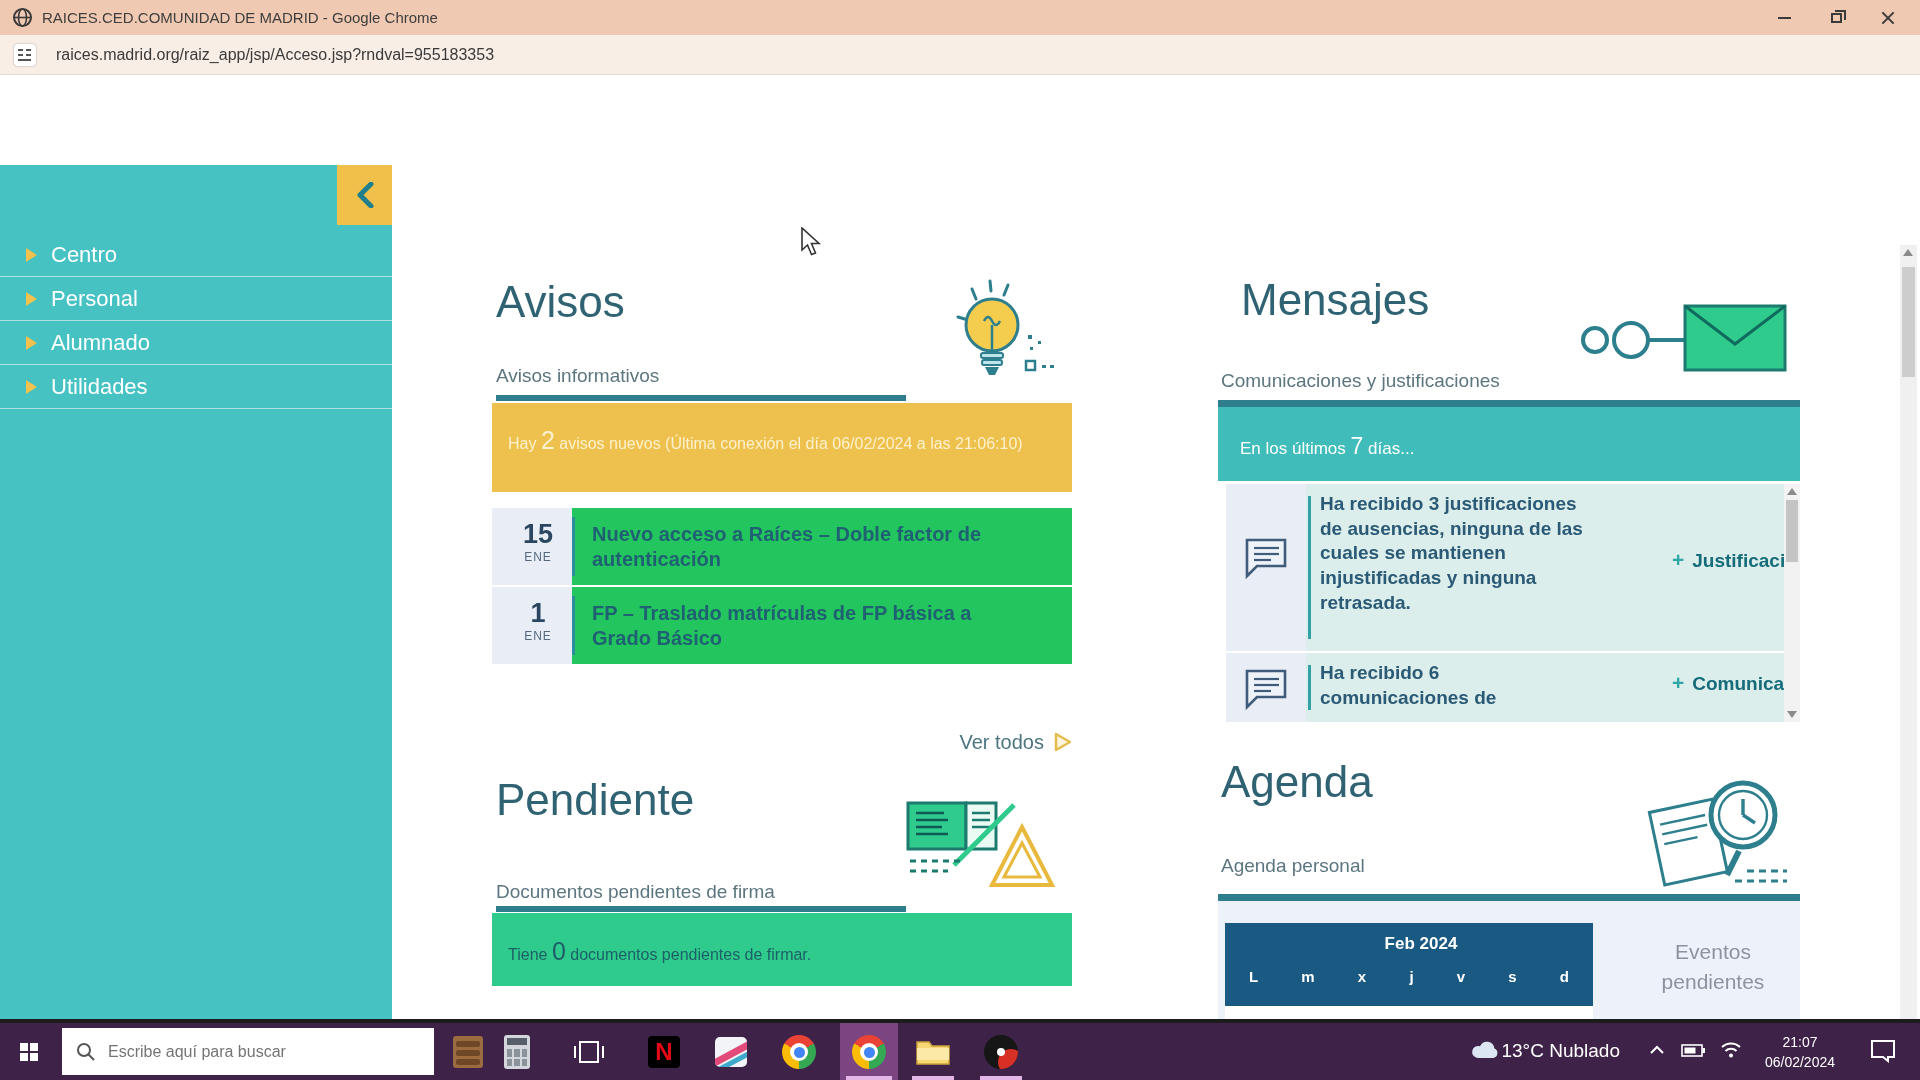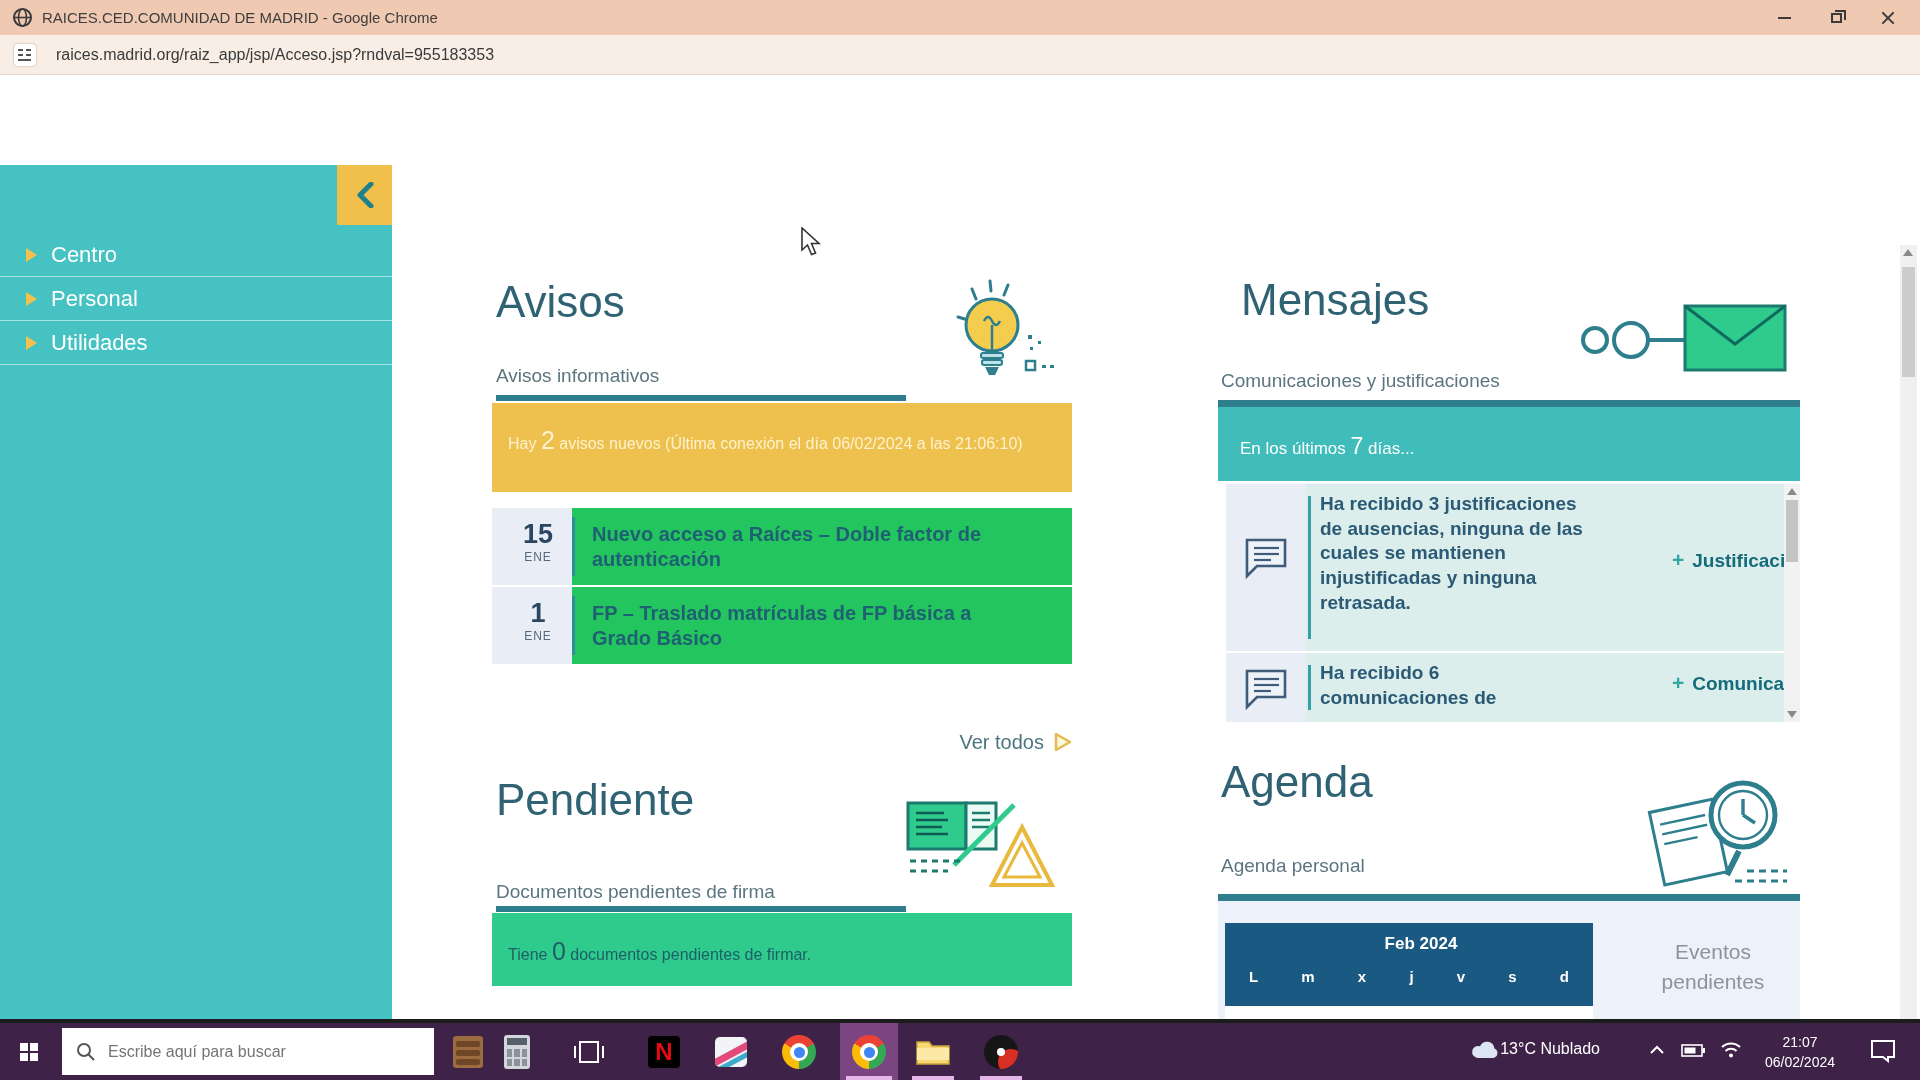"Alumnado" div.menu-item { html: none -> <div> <span></span> <span>Alumnado</span> </div> }
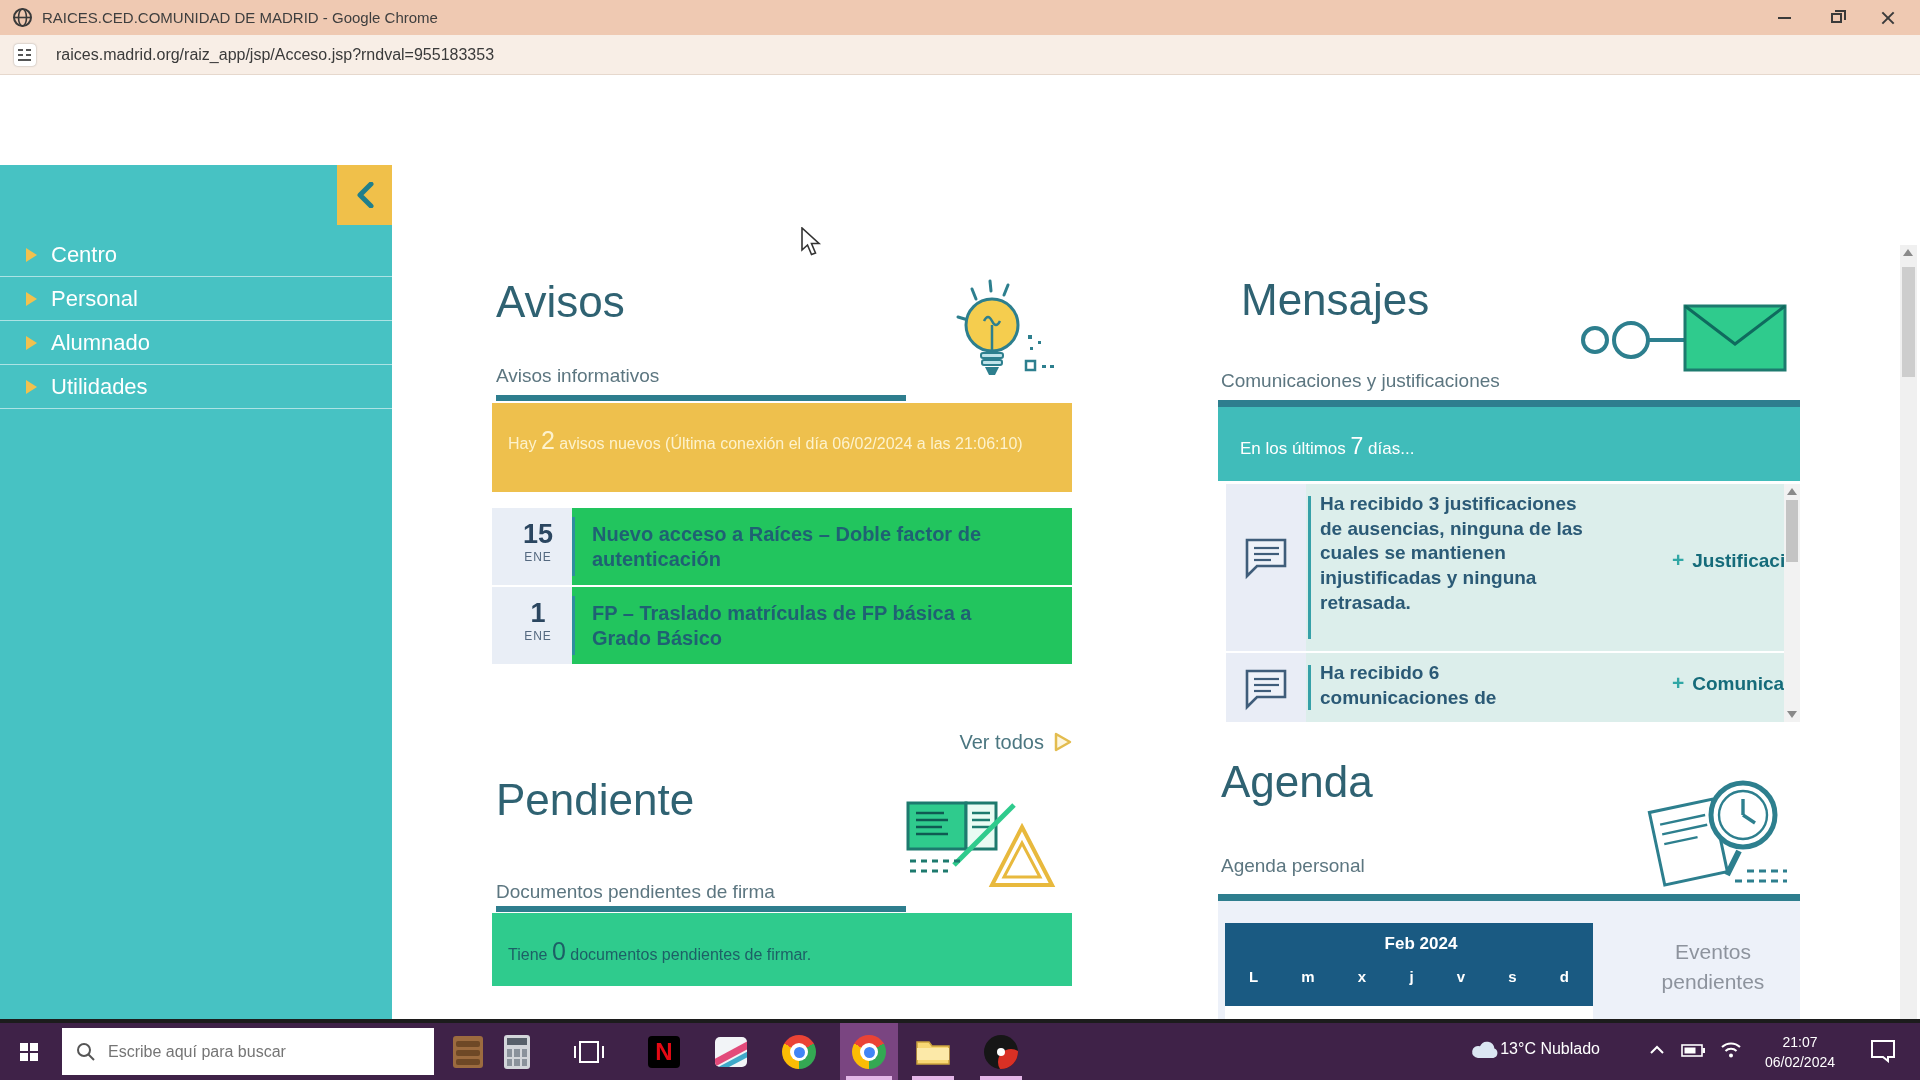"13°C Nublado" .tray-weather { font-size: 16px -> 19px; right: 320px -> 300px }
